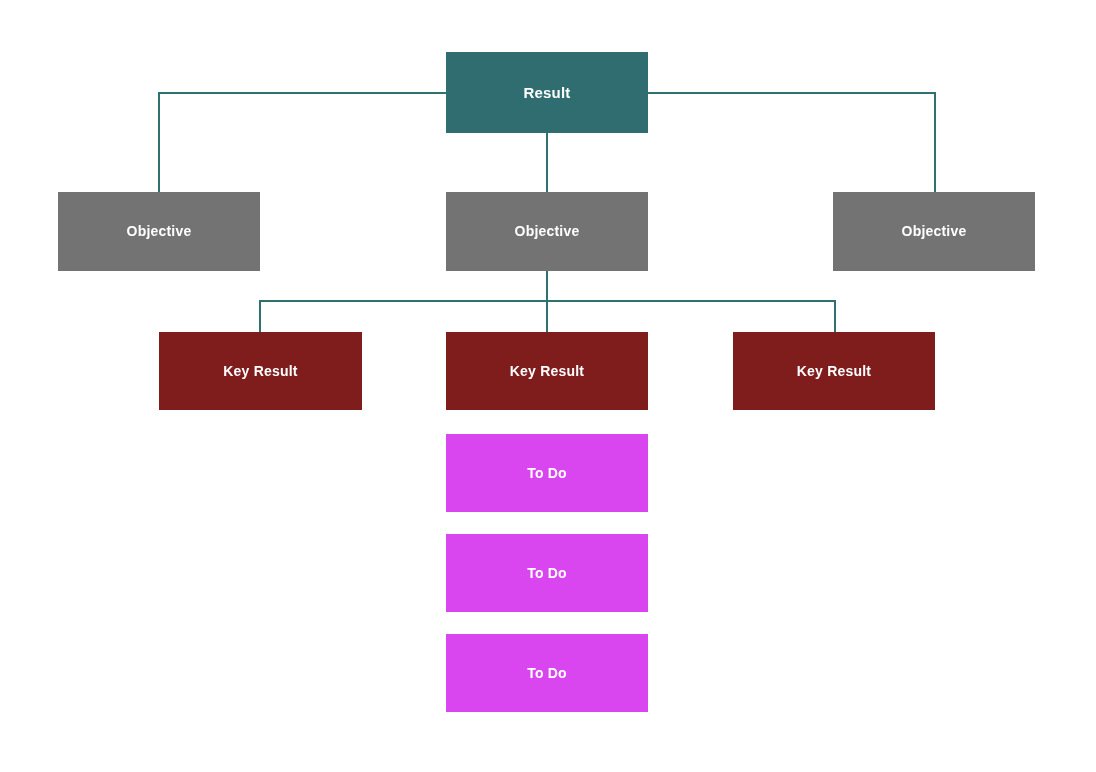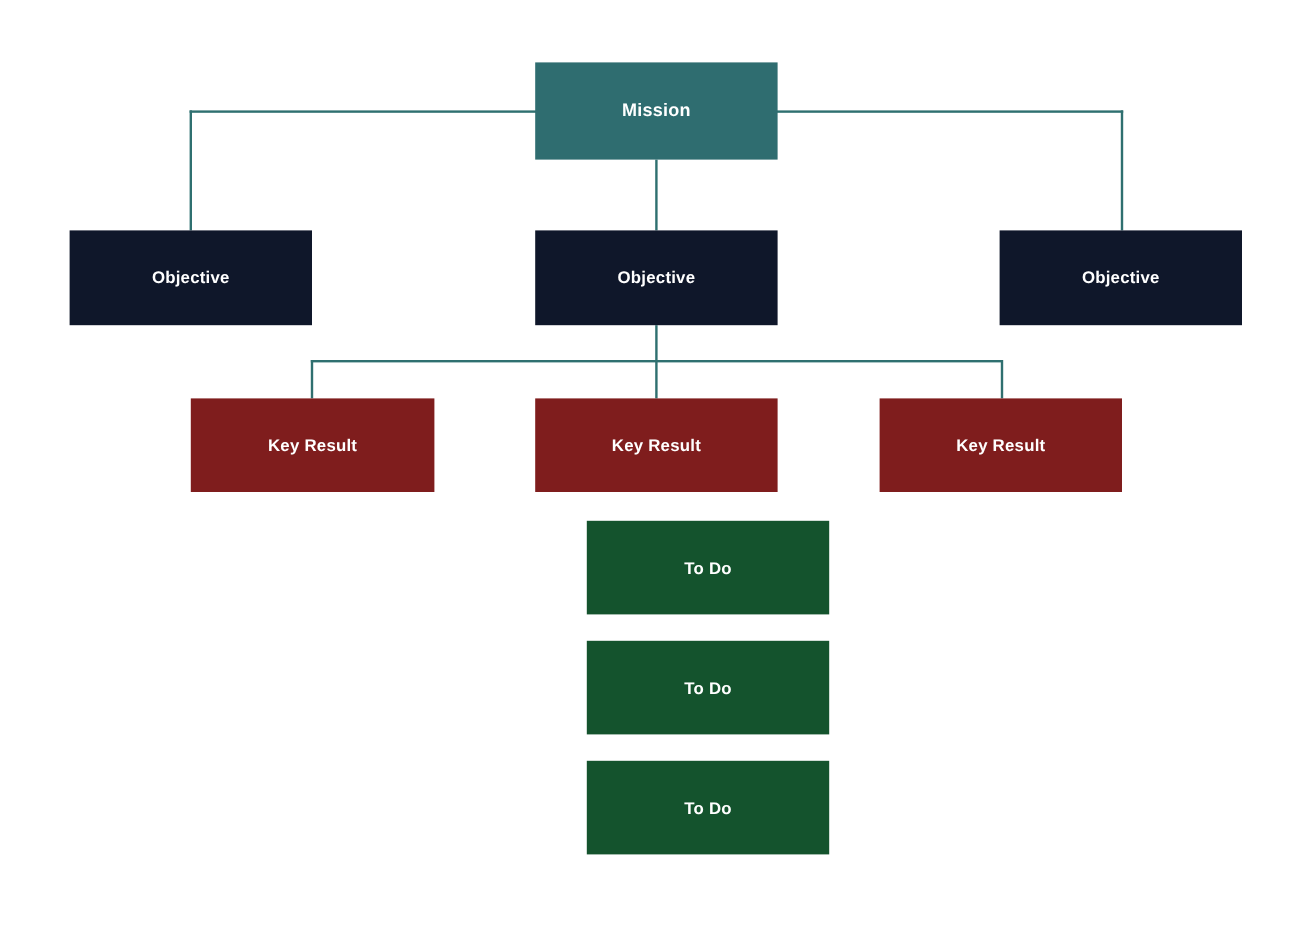"Mission" div.node { text: Mission -> Result }
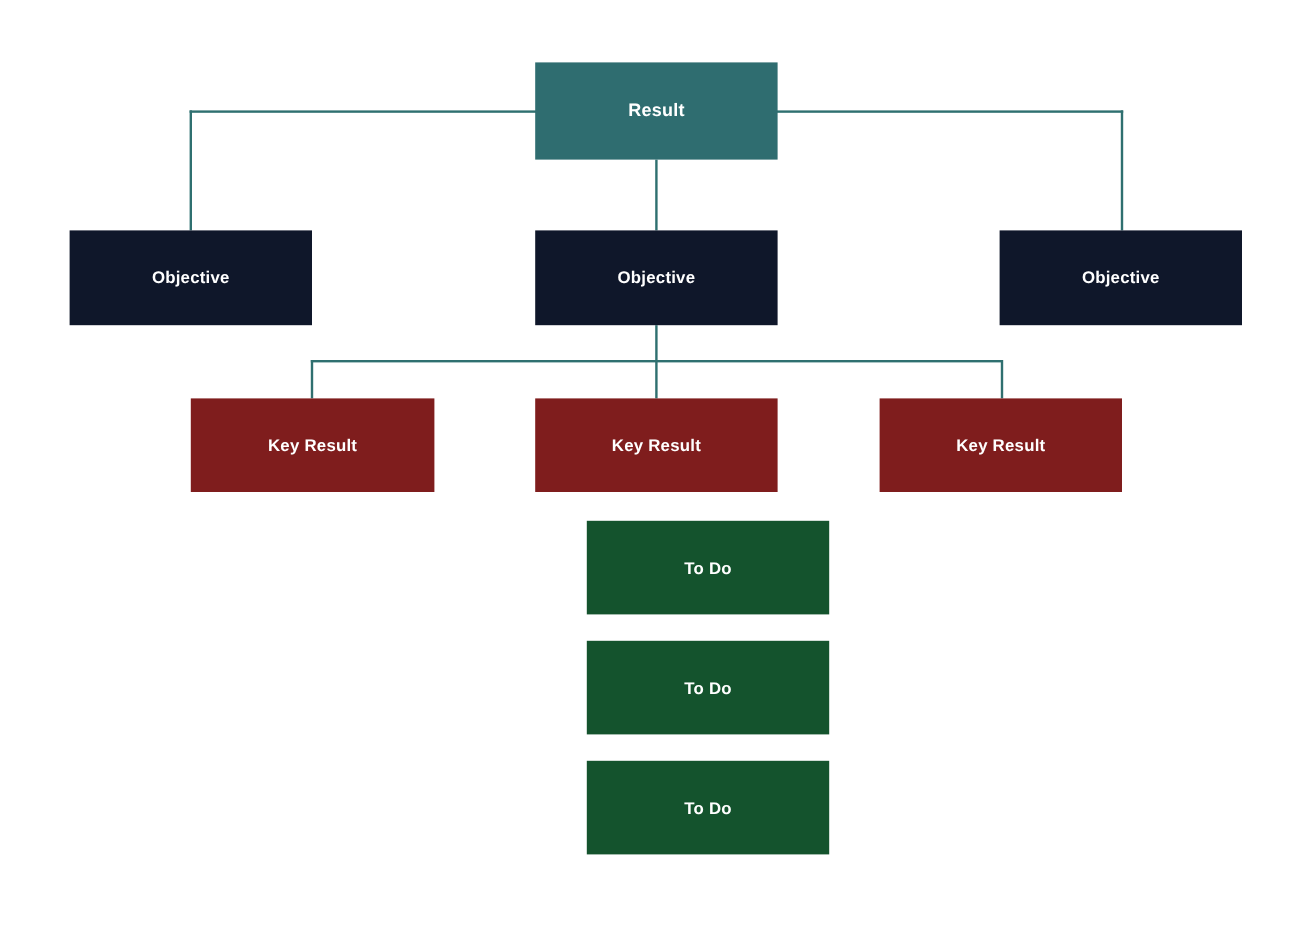"Objective" .node.objective { background: #0f172a -> #737373 }
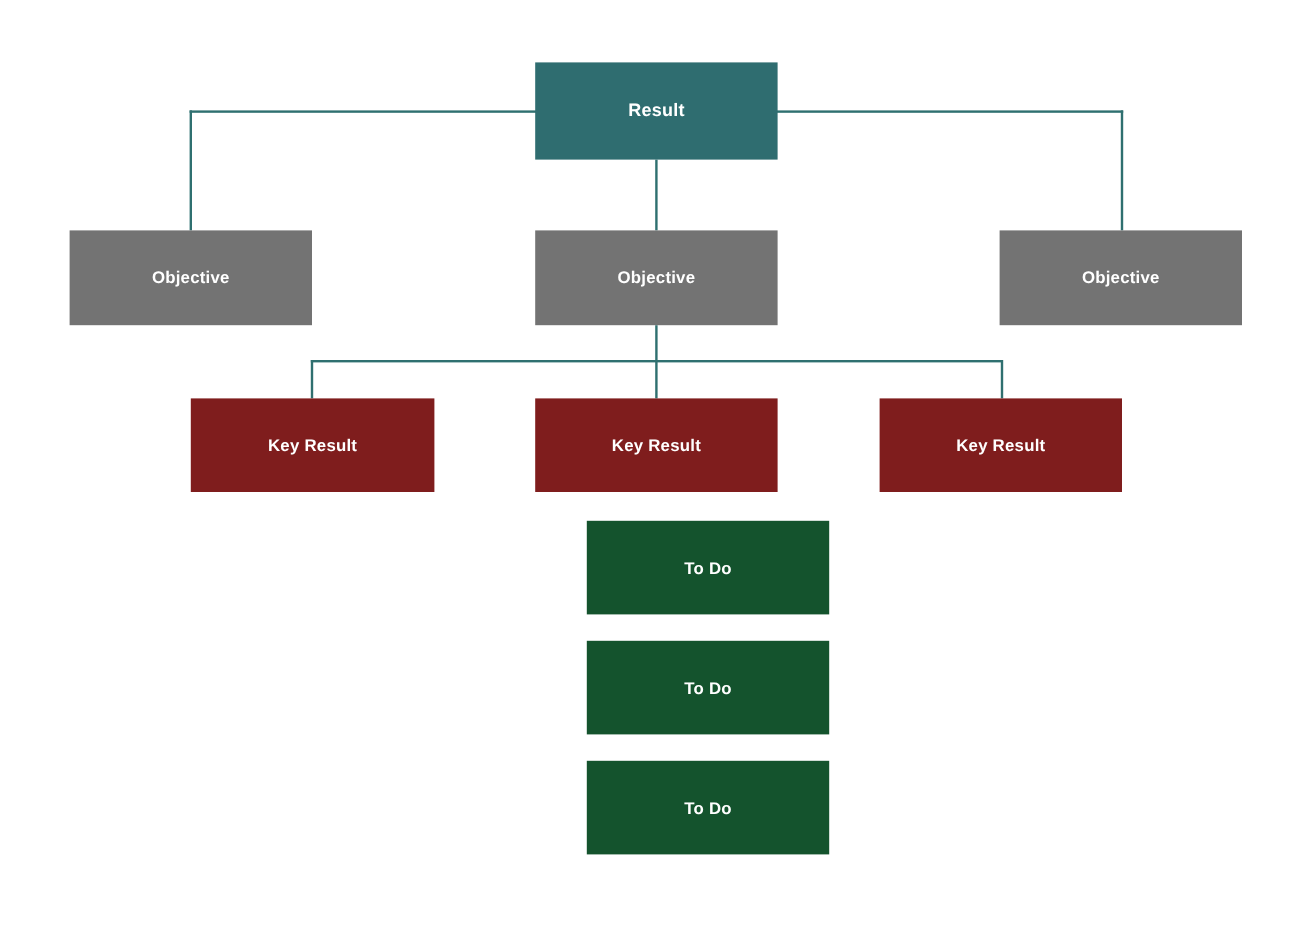"To Do" .node.todo { background: #14532d -> #d946ef; margin-left: 43px -> none }
